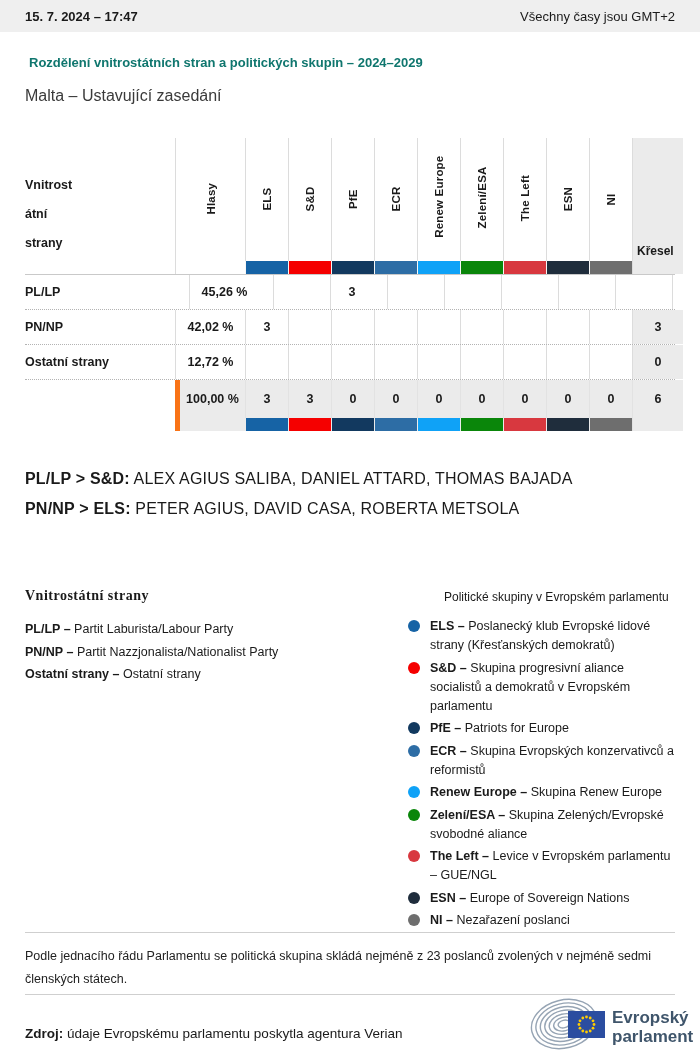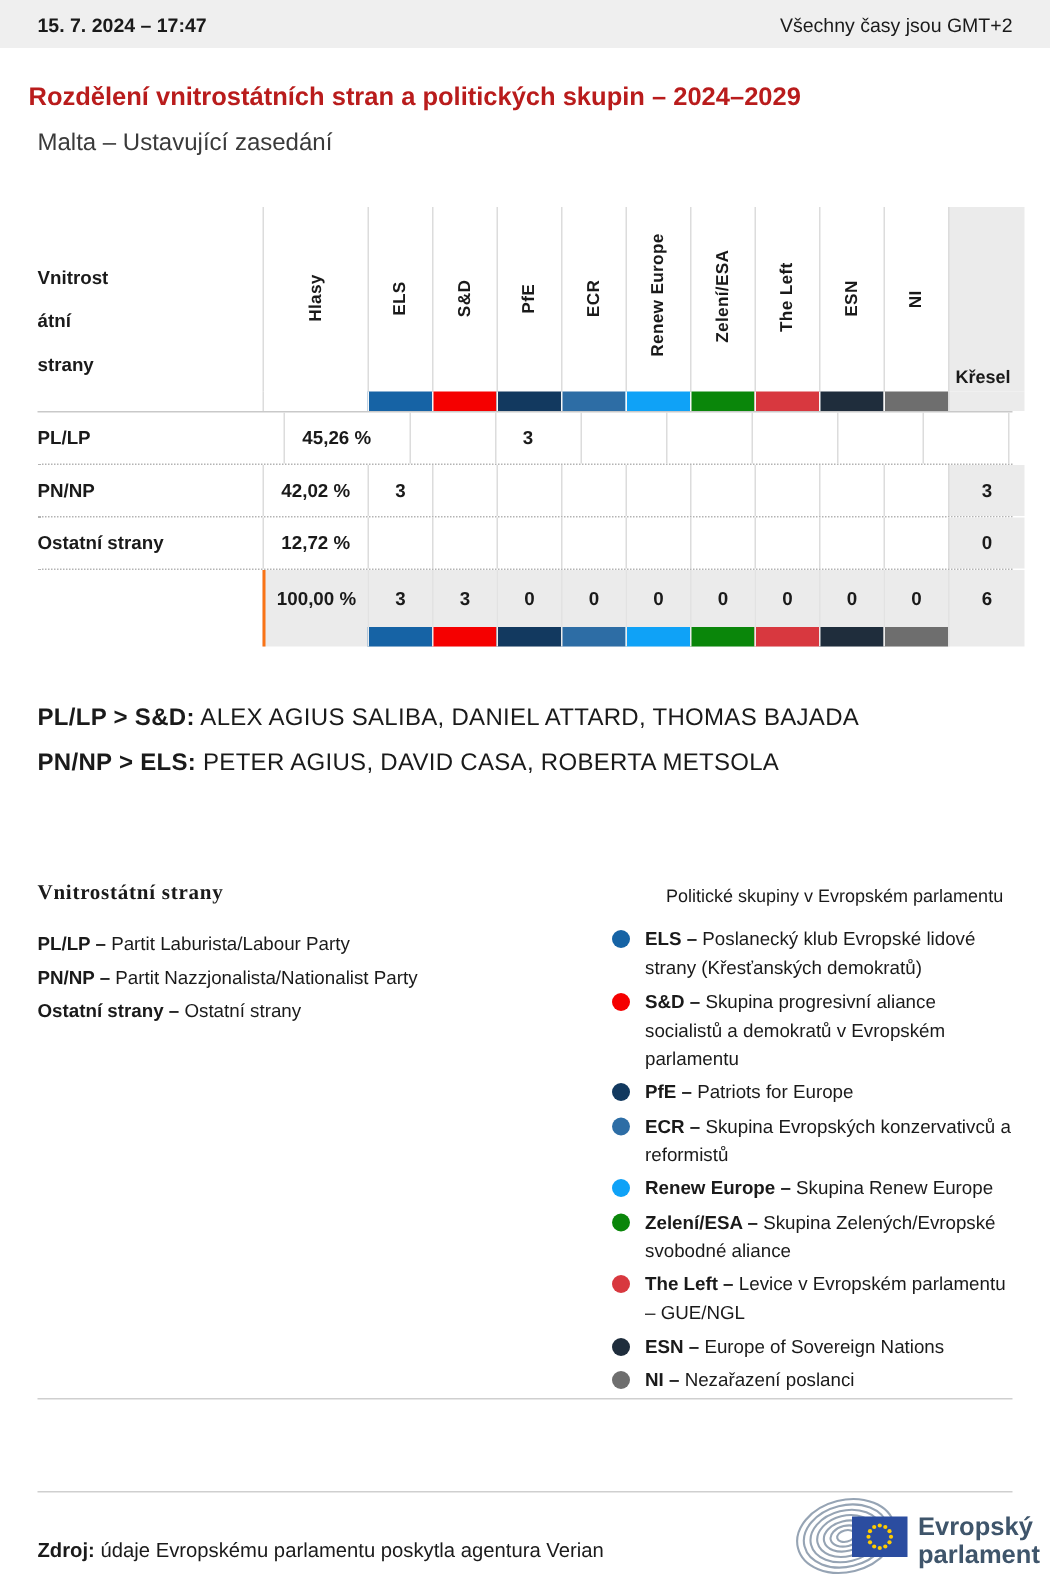"Rozdělení vnitrostátních stran a" .title { color: #b91c1c -> #0f766e; font-size: 17px -> 13px; left: 19px -> 29px }
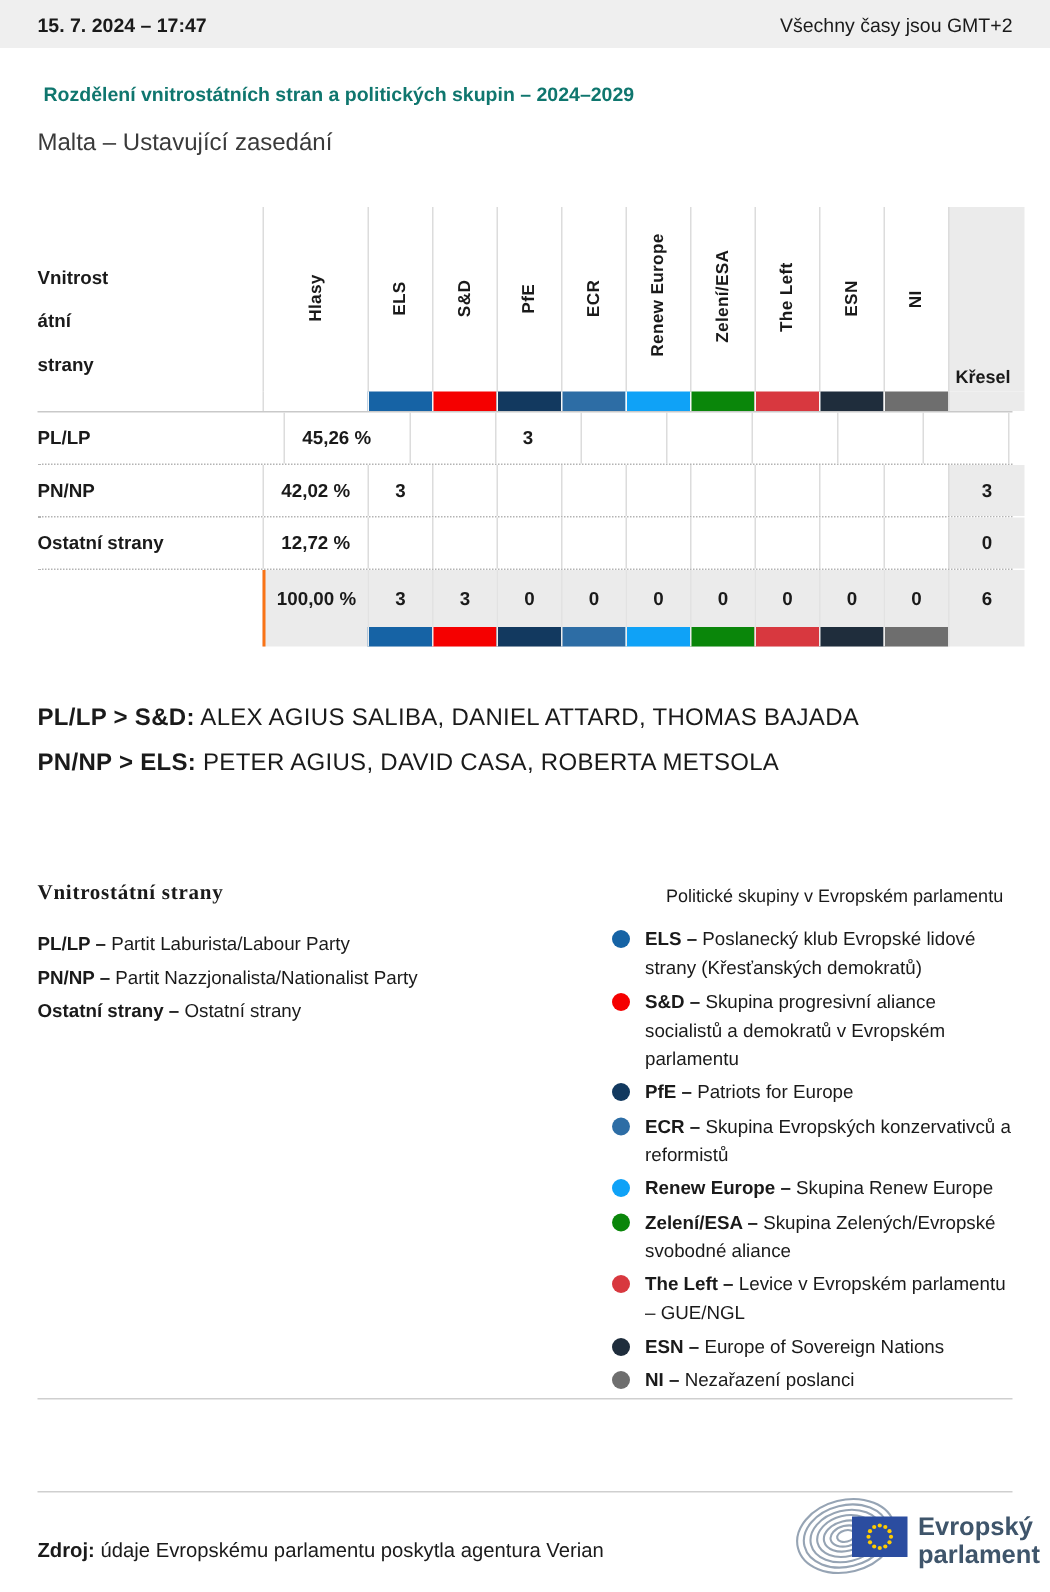"100,00 %" .total .c-votes { border-left: 2px solid #f97316 -> 5px solid #f97316 }
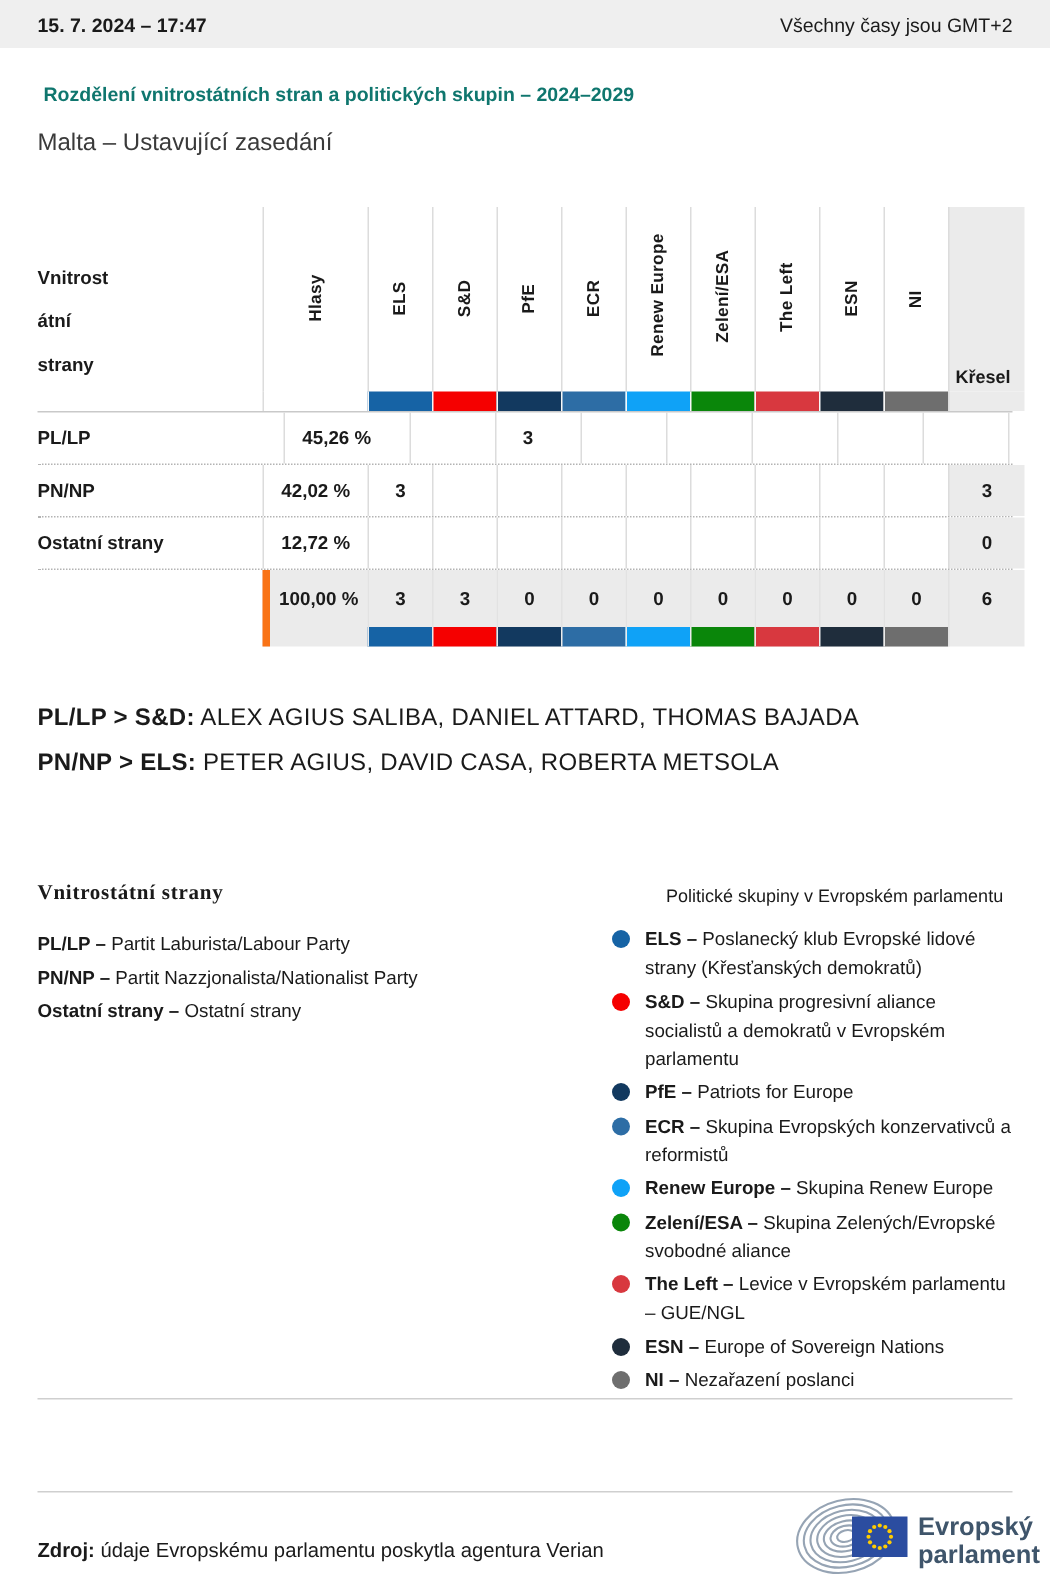"Podle jednacího řádu Parlamentu se" div.footnote { html: none -> <div>Podle jednacího řádu Parlamentu se politická skupina skládá nejméně z 23 poslanců zvolených v nejméně sedmi členských státech.</div> }
